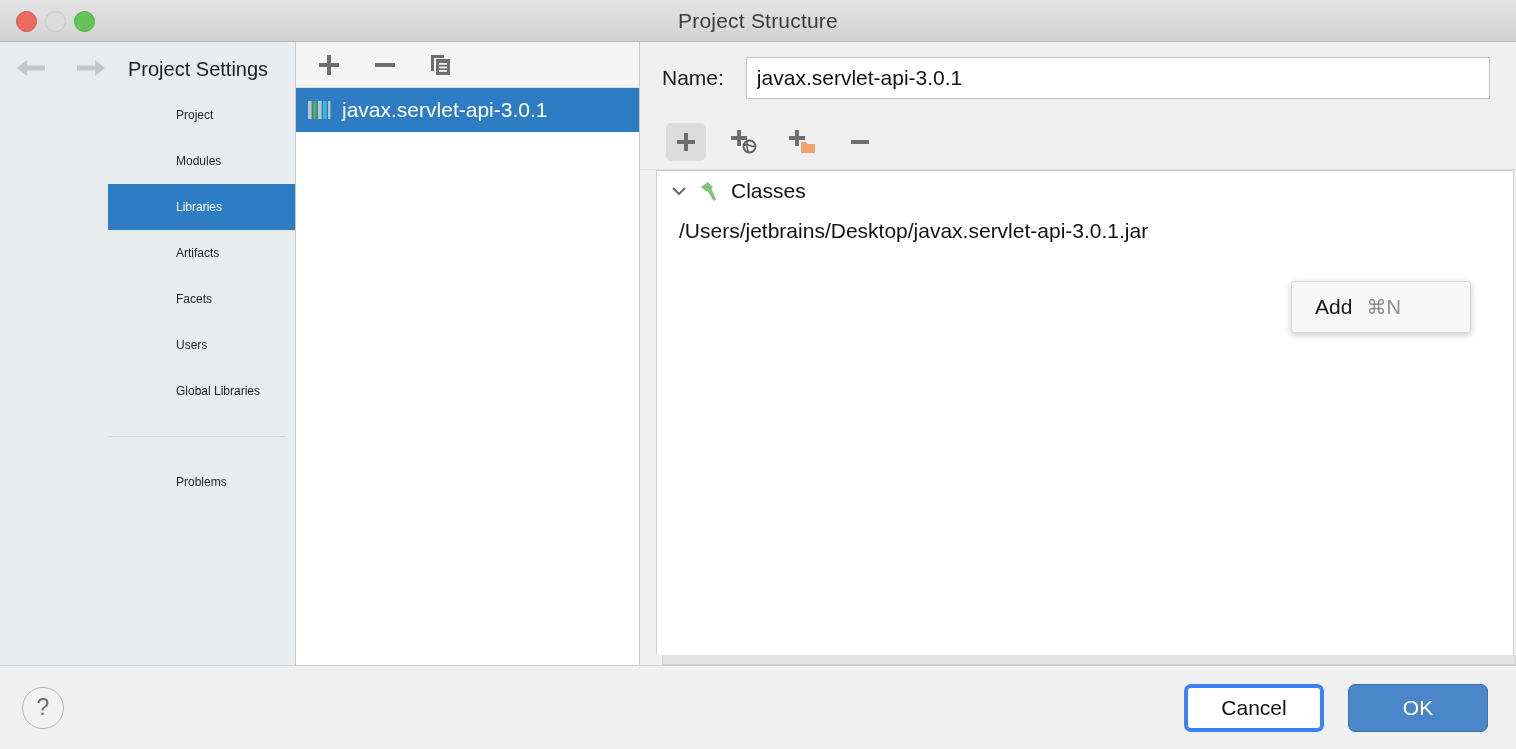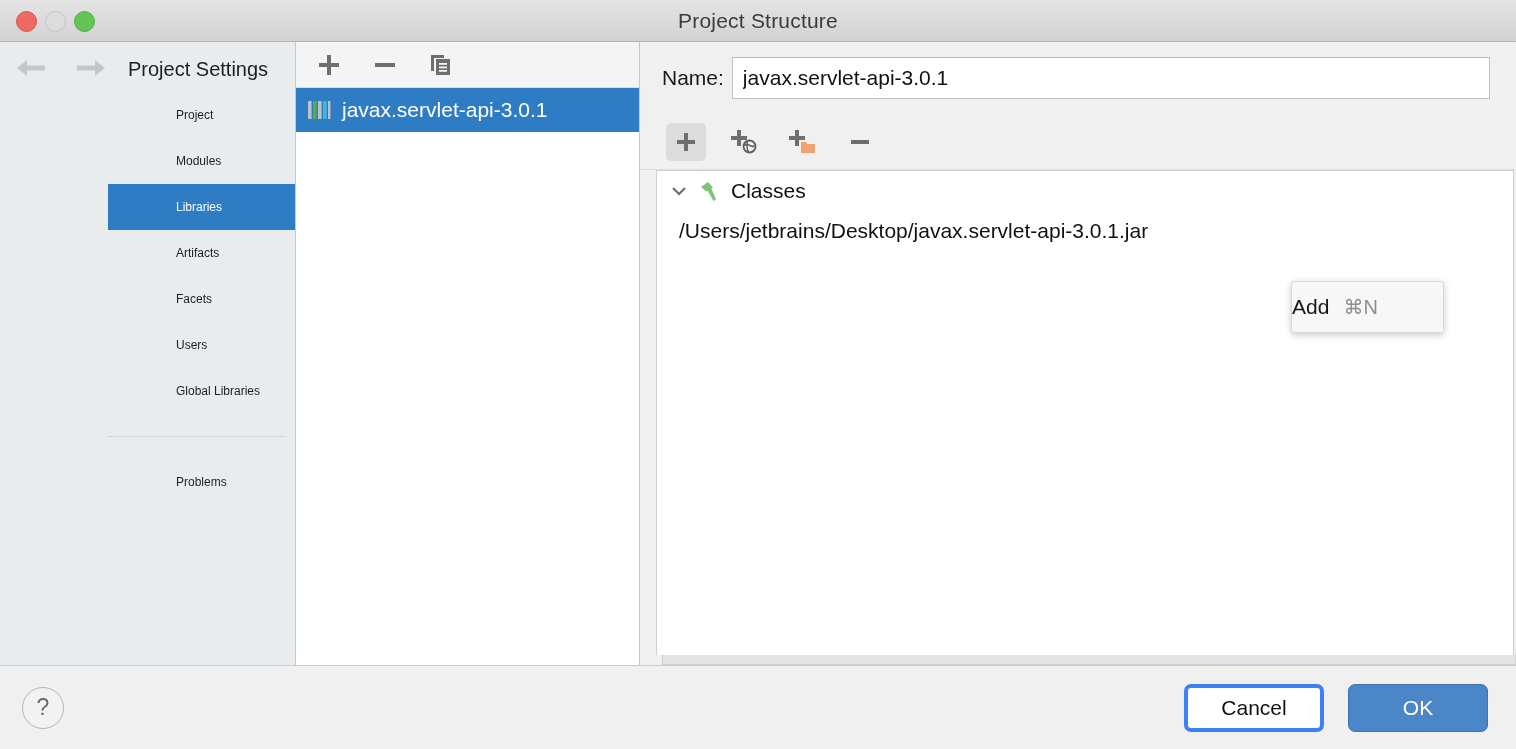"Name:" .name-row { gap: 8px -> 22px }
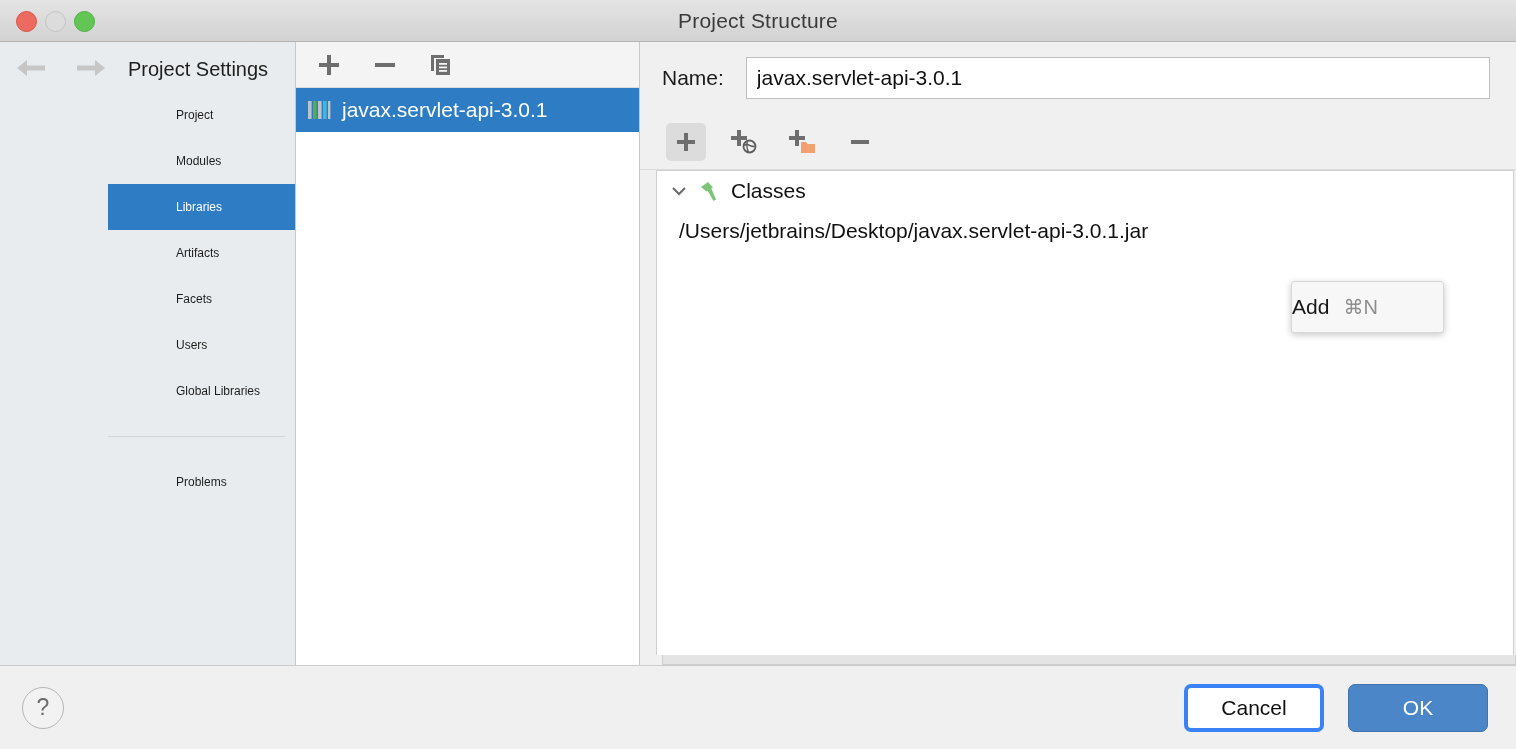"Add" .popup { padding: 0 0 -> 0 23px; width: 153px -> 180px }
